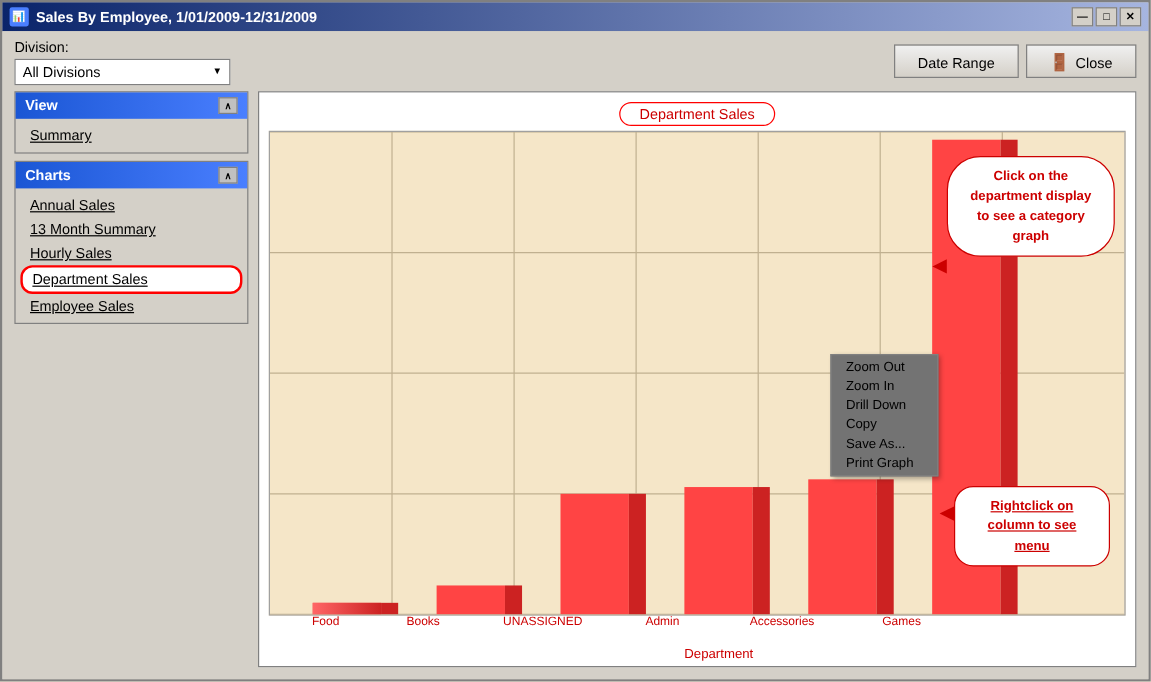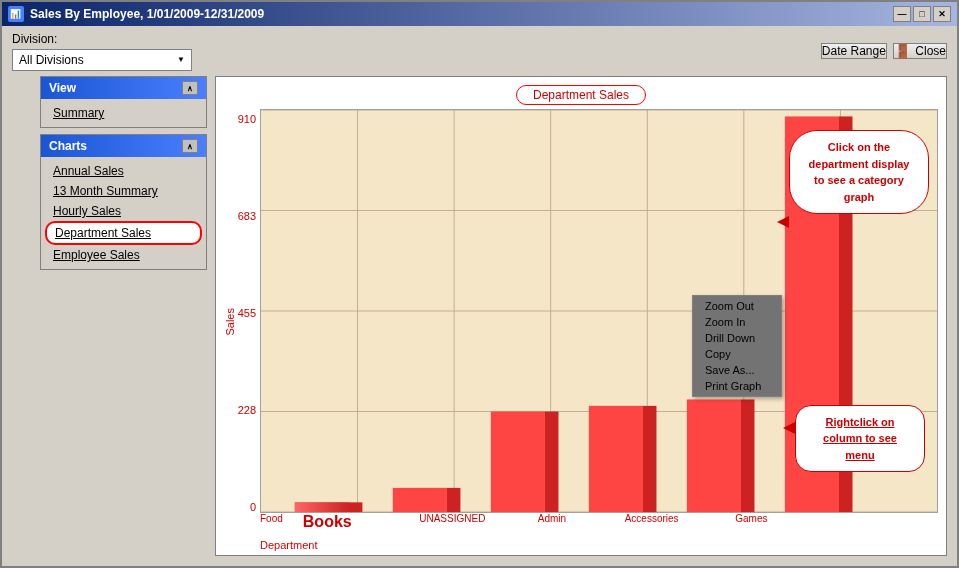"Date Range" .toolbar-btn { align-items: center -> flex-end; height: 16px -> 28px; padding: 4px 0 -> 4px 19px }
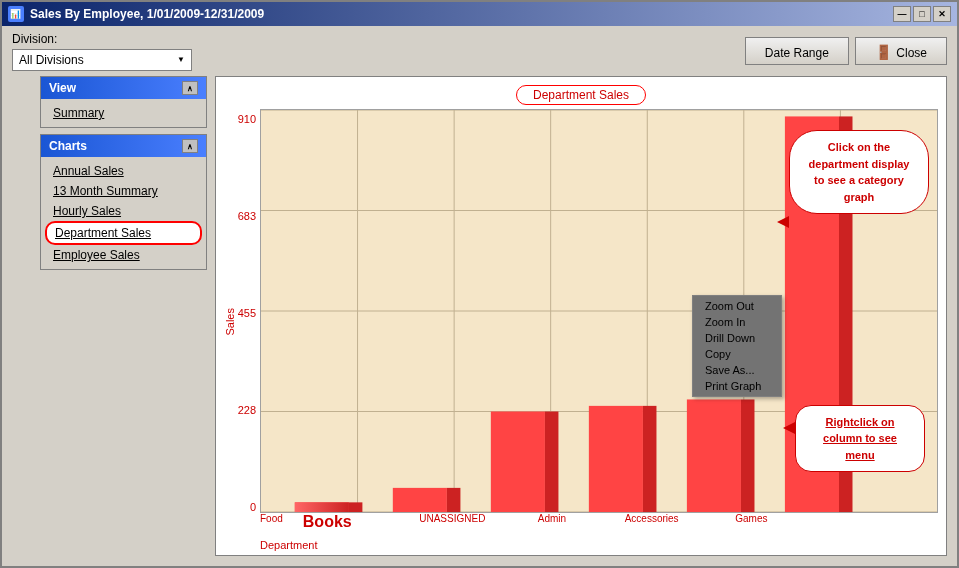"View" .panel { margin-left: 28px -> none }
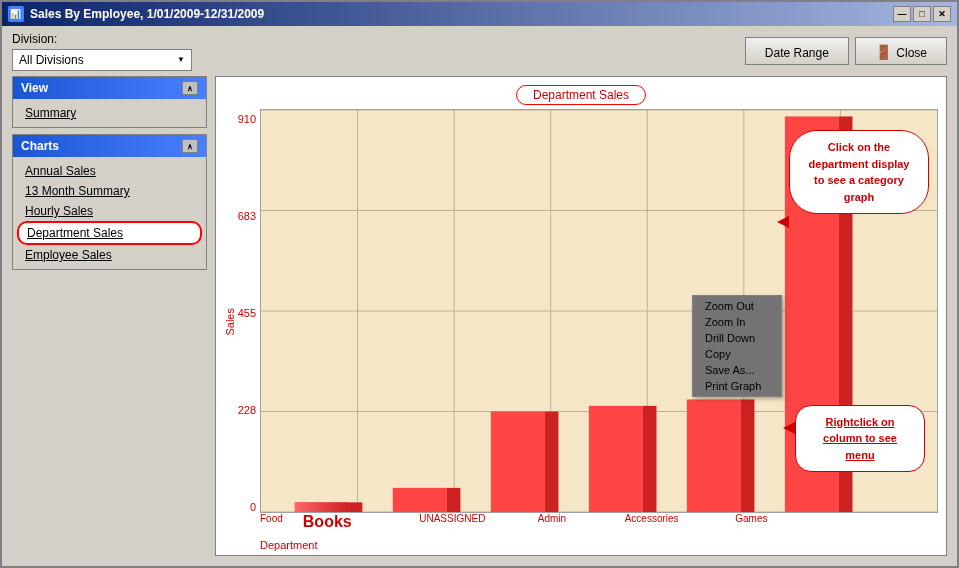"910" div { html: <div> <span>910</span> <span>683</span> <span>455</span> <span>228</span> <span>0</span> </div> -> none }
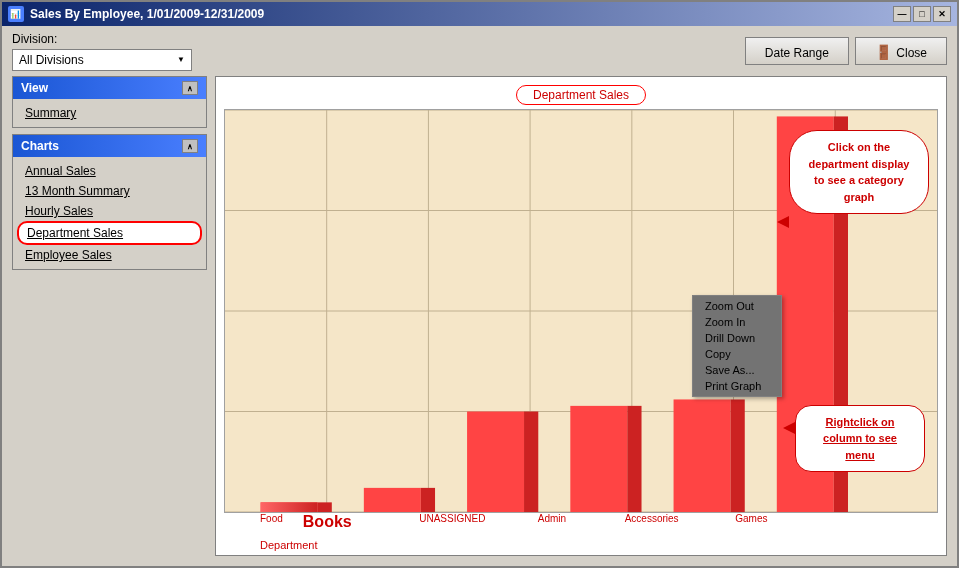"Books" div { font-size: 16px -> 10px; font-weight: bold -> none; text-align: left -> center }
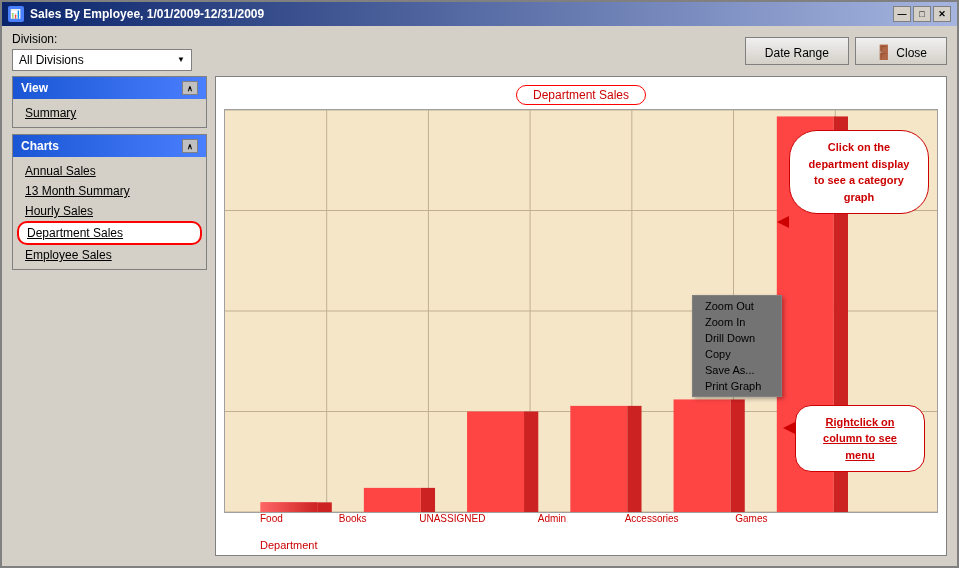"Department" div { text-align: none -> center }
